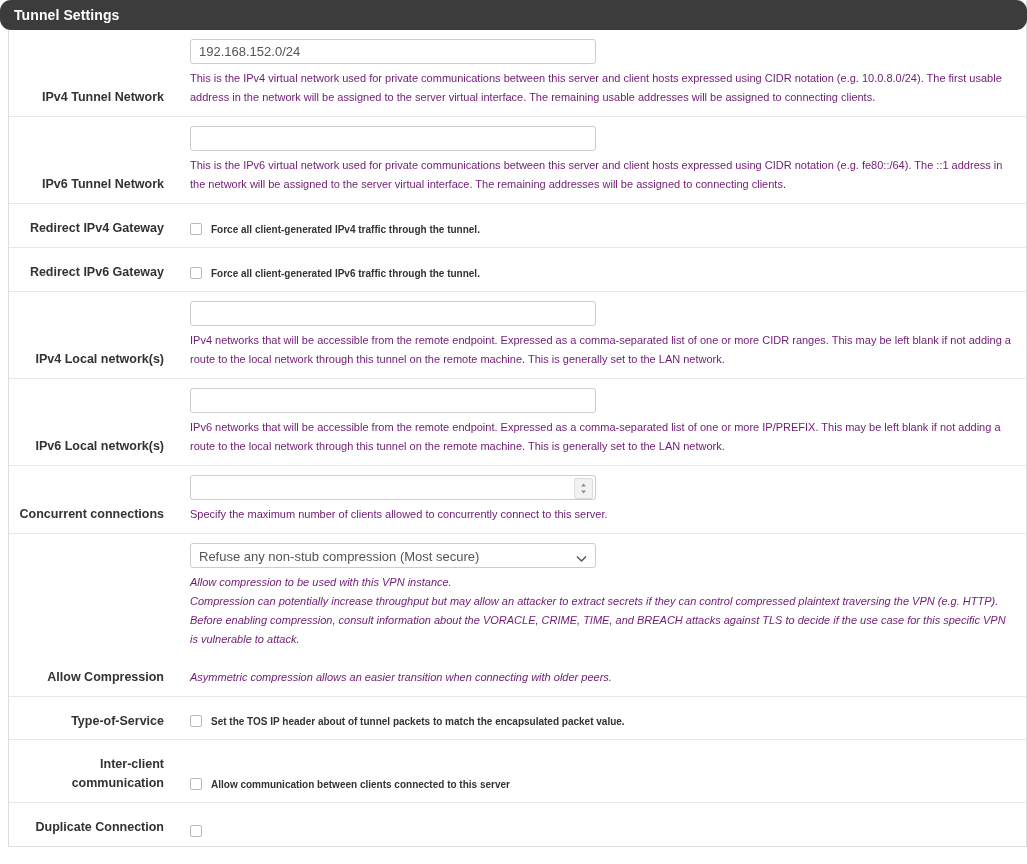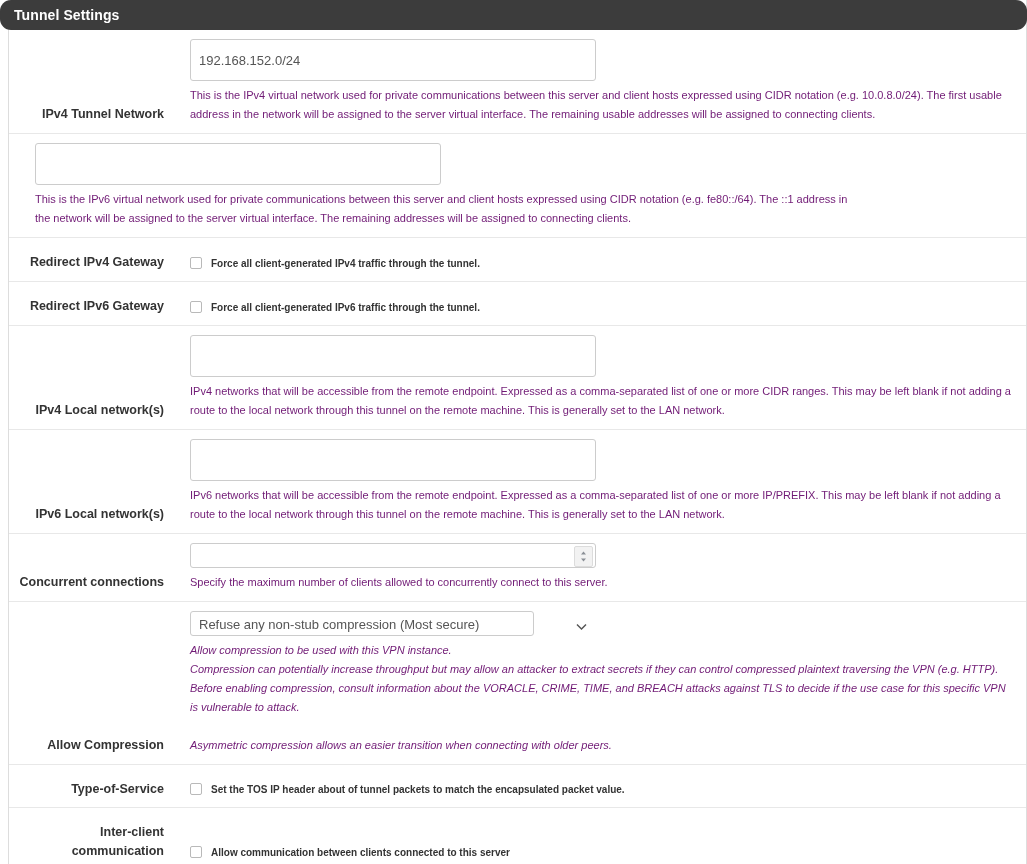"192.168.152.0/24" .text-input { height: 42px -> 25px }
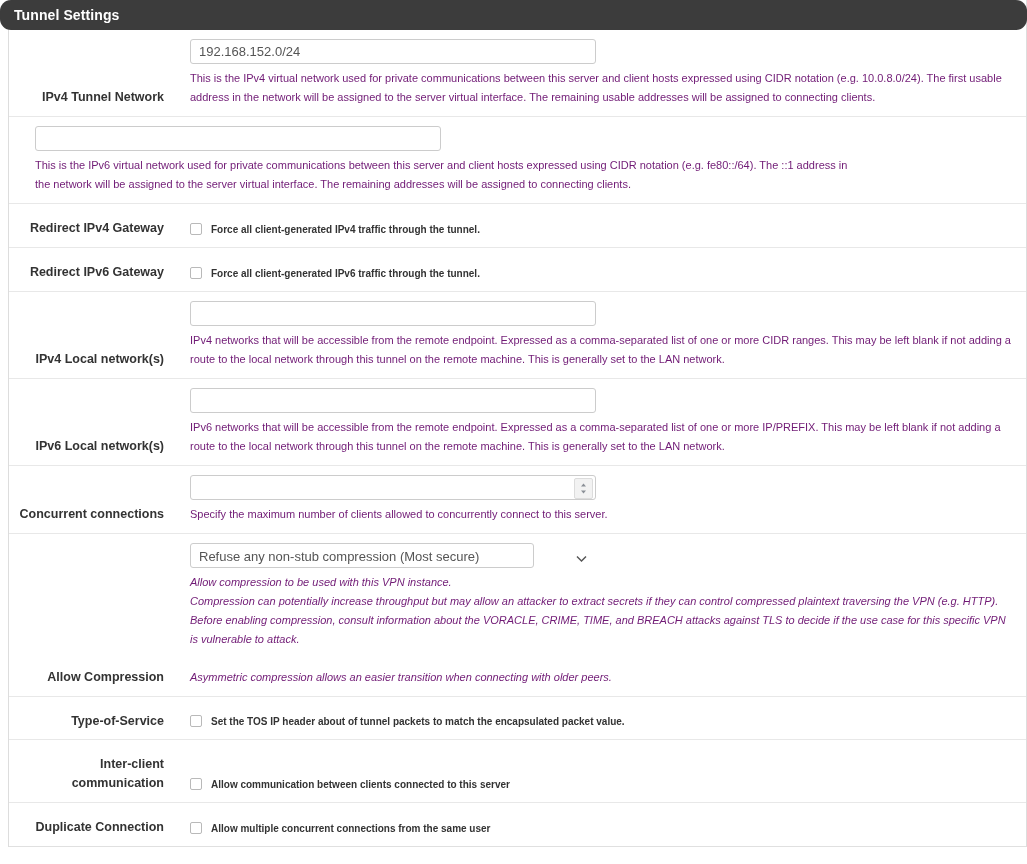"IPv6 Tunnel Network" div.col-label { html: none -> <div>IPv6 Tunnel Network</div> }
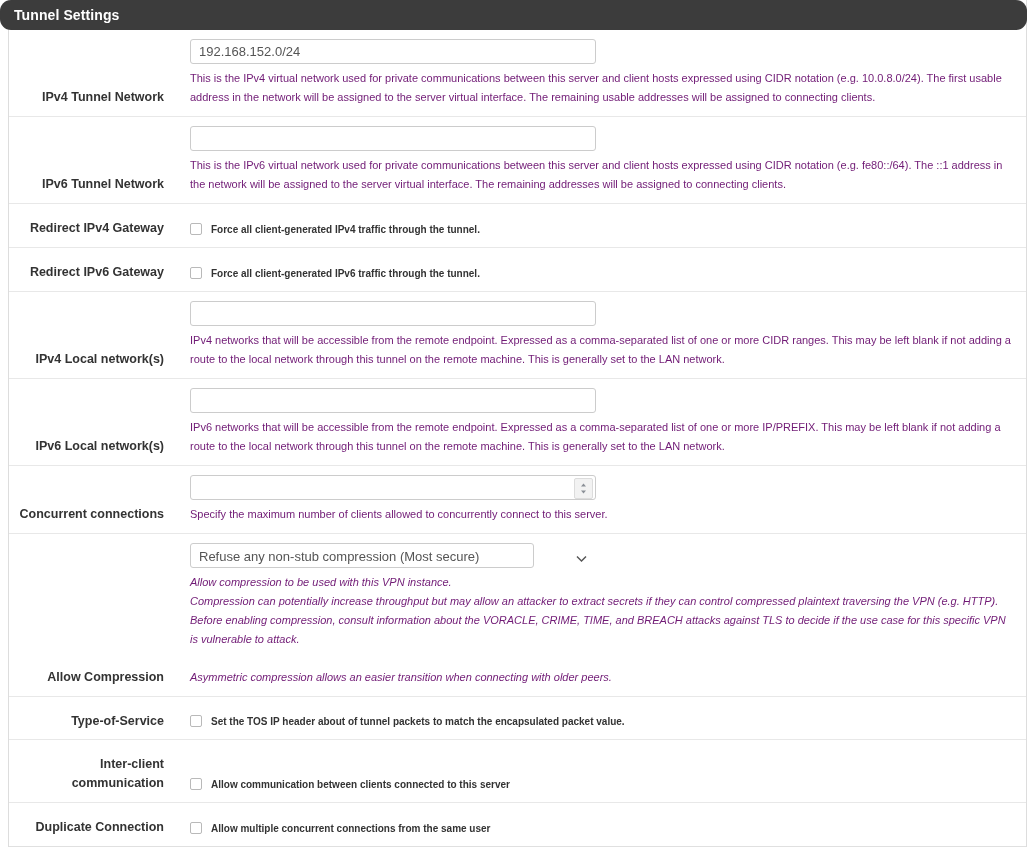"Refuse any non-stub compression (Most" .select-input { width: 344px -> 406px }
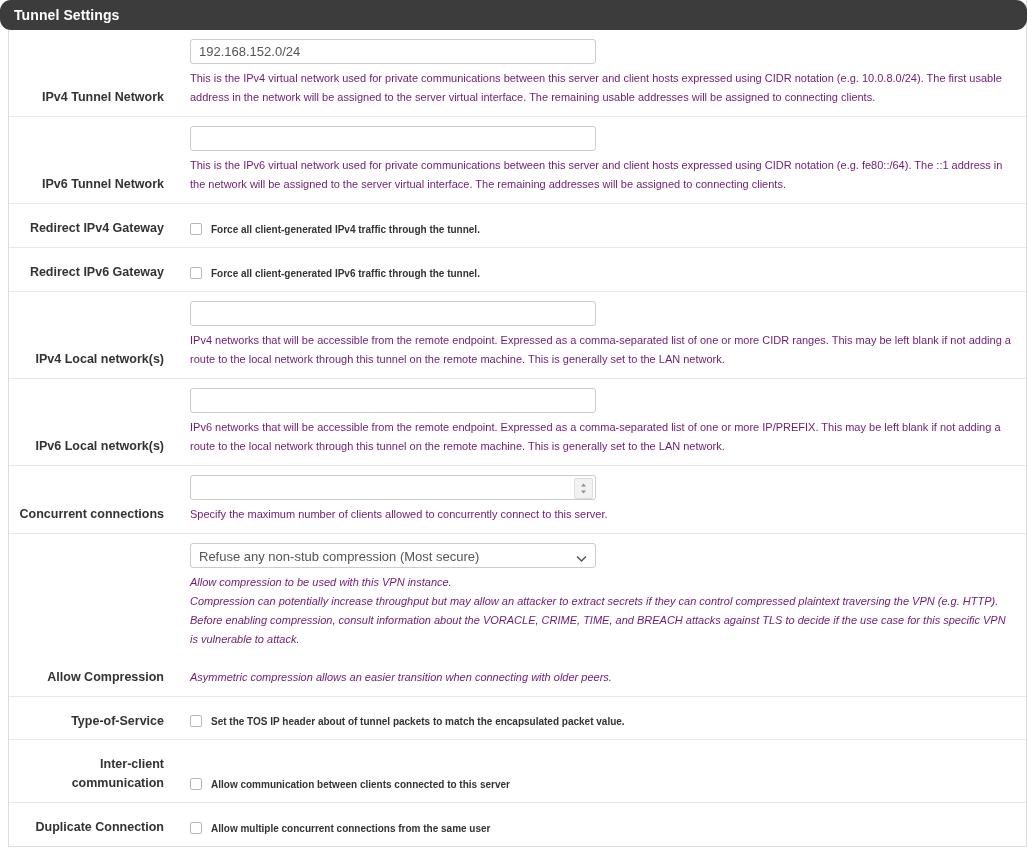"Allow multiple concurrent connections" span.check-label { html: <span>Allow multiple concurrent connections from the same user</span> -> none }
